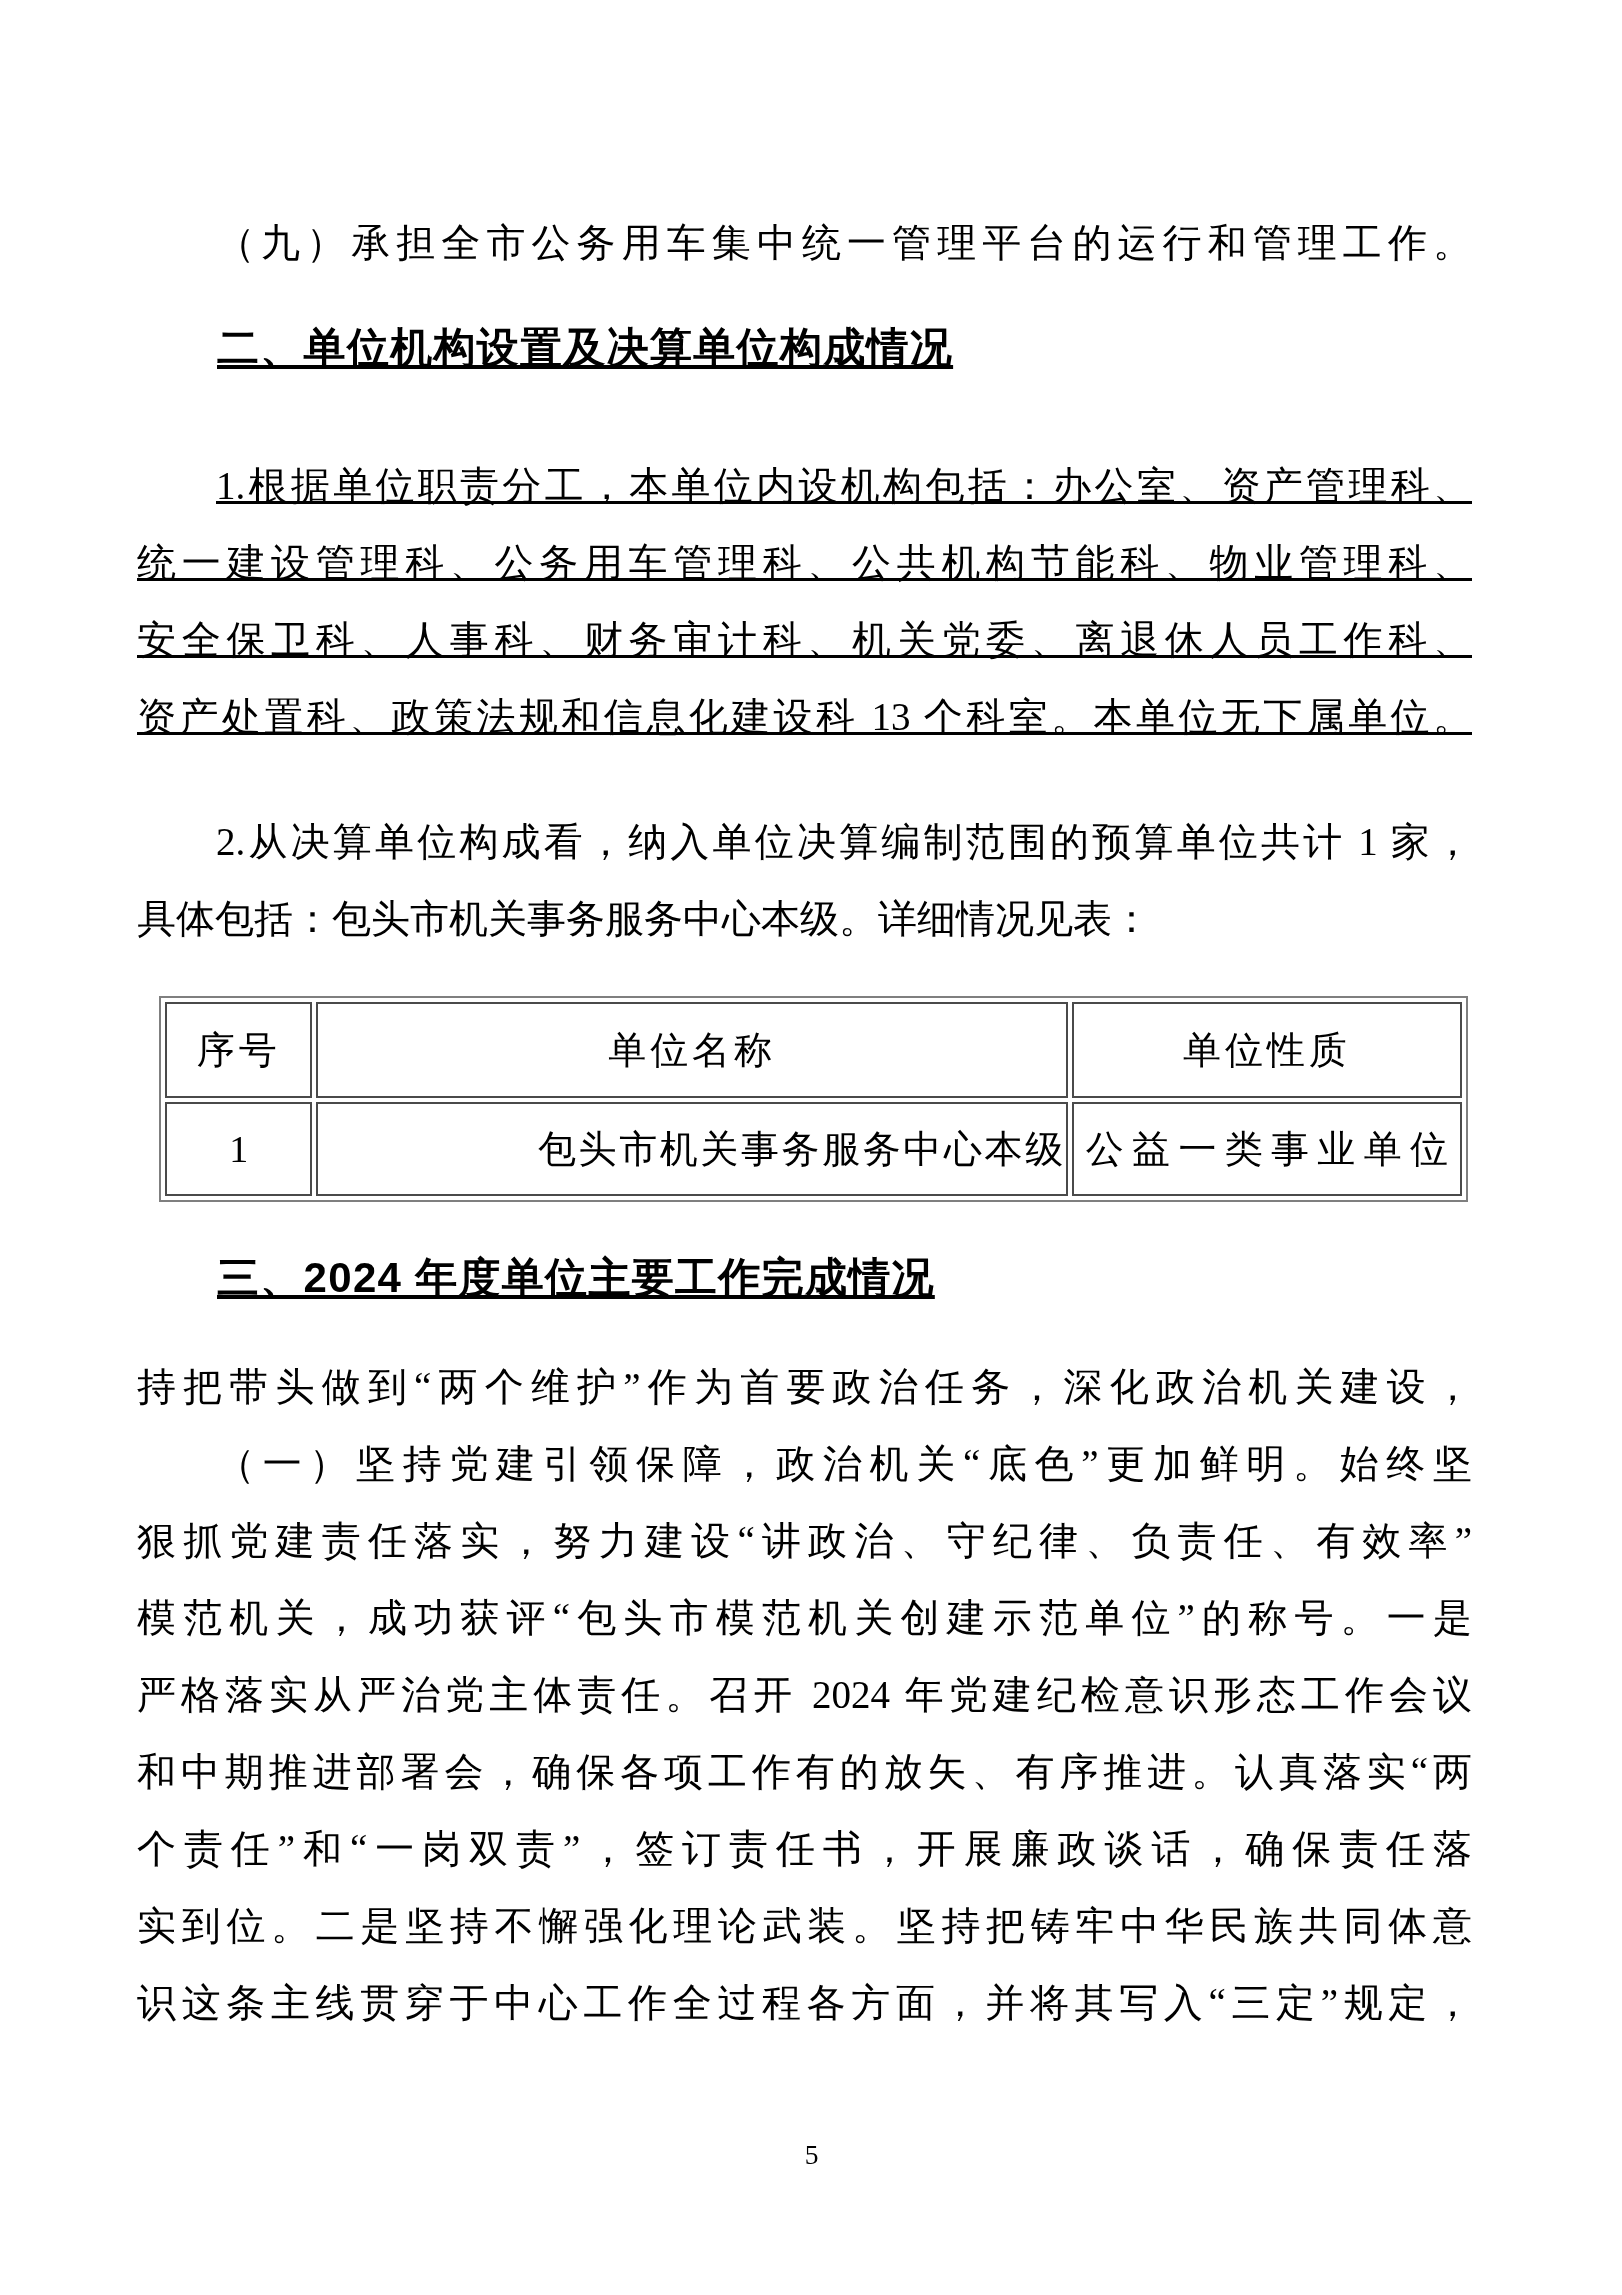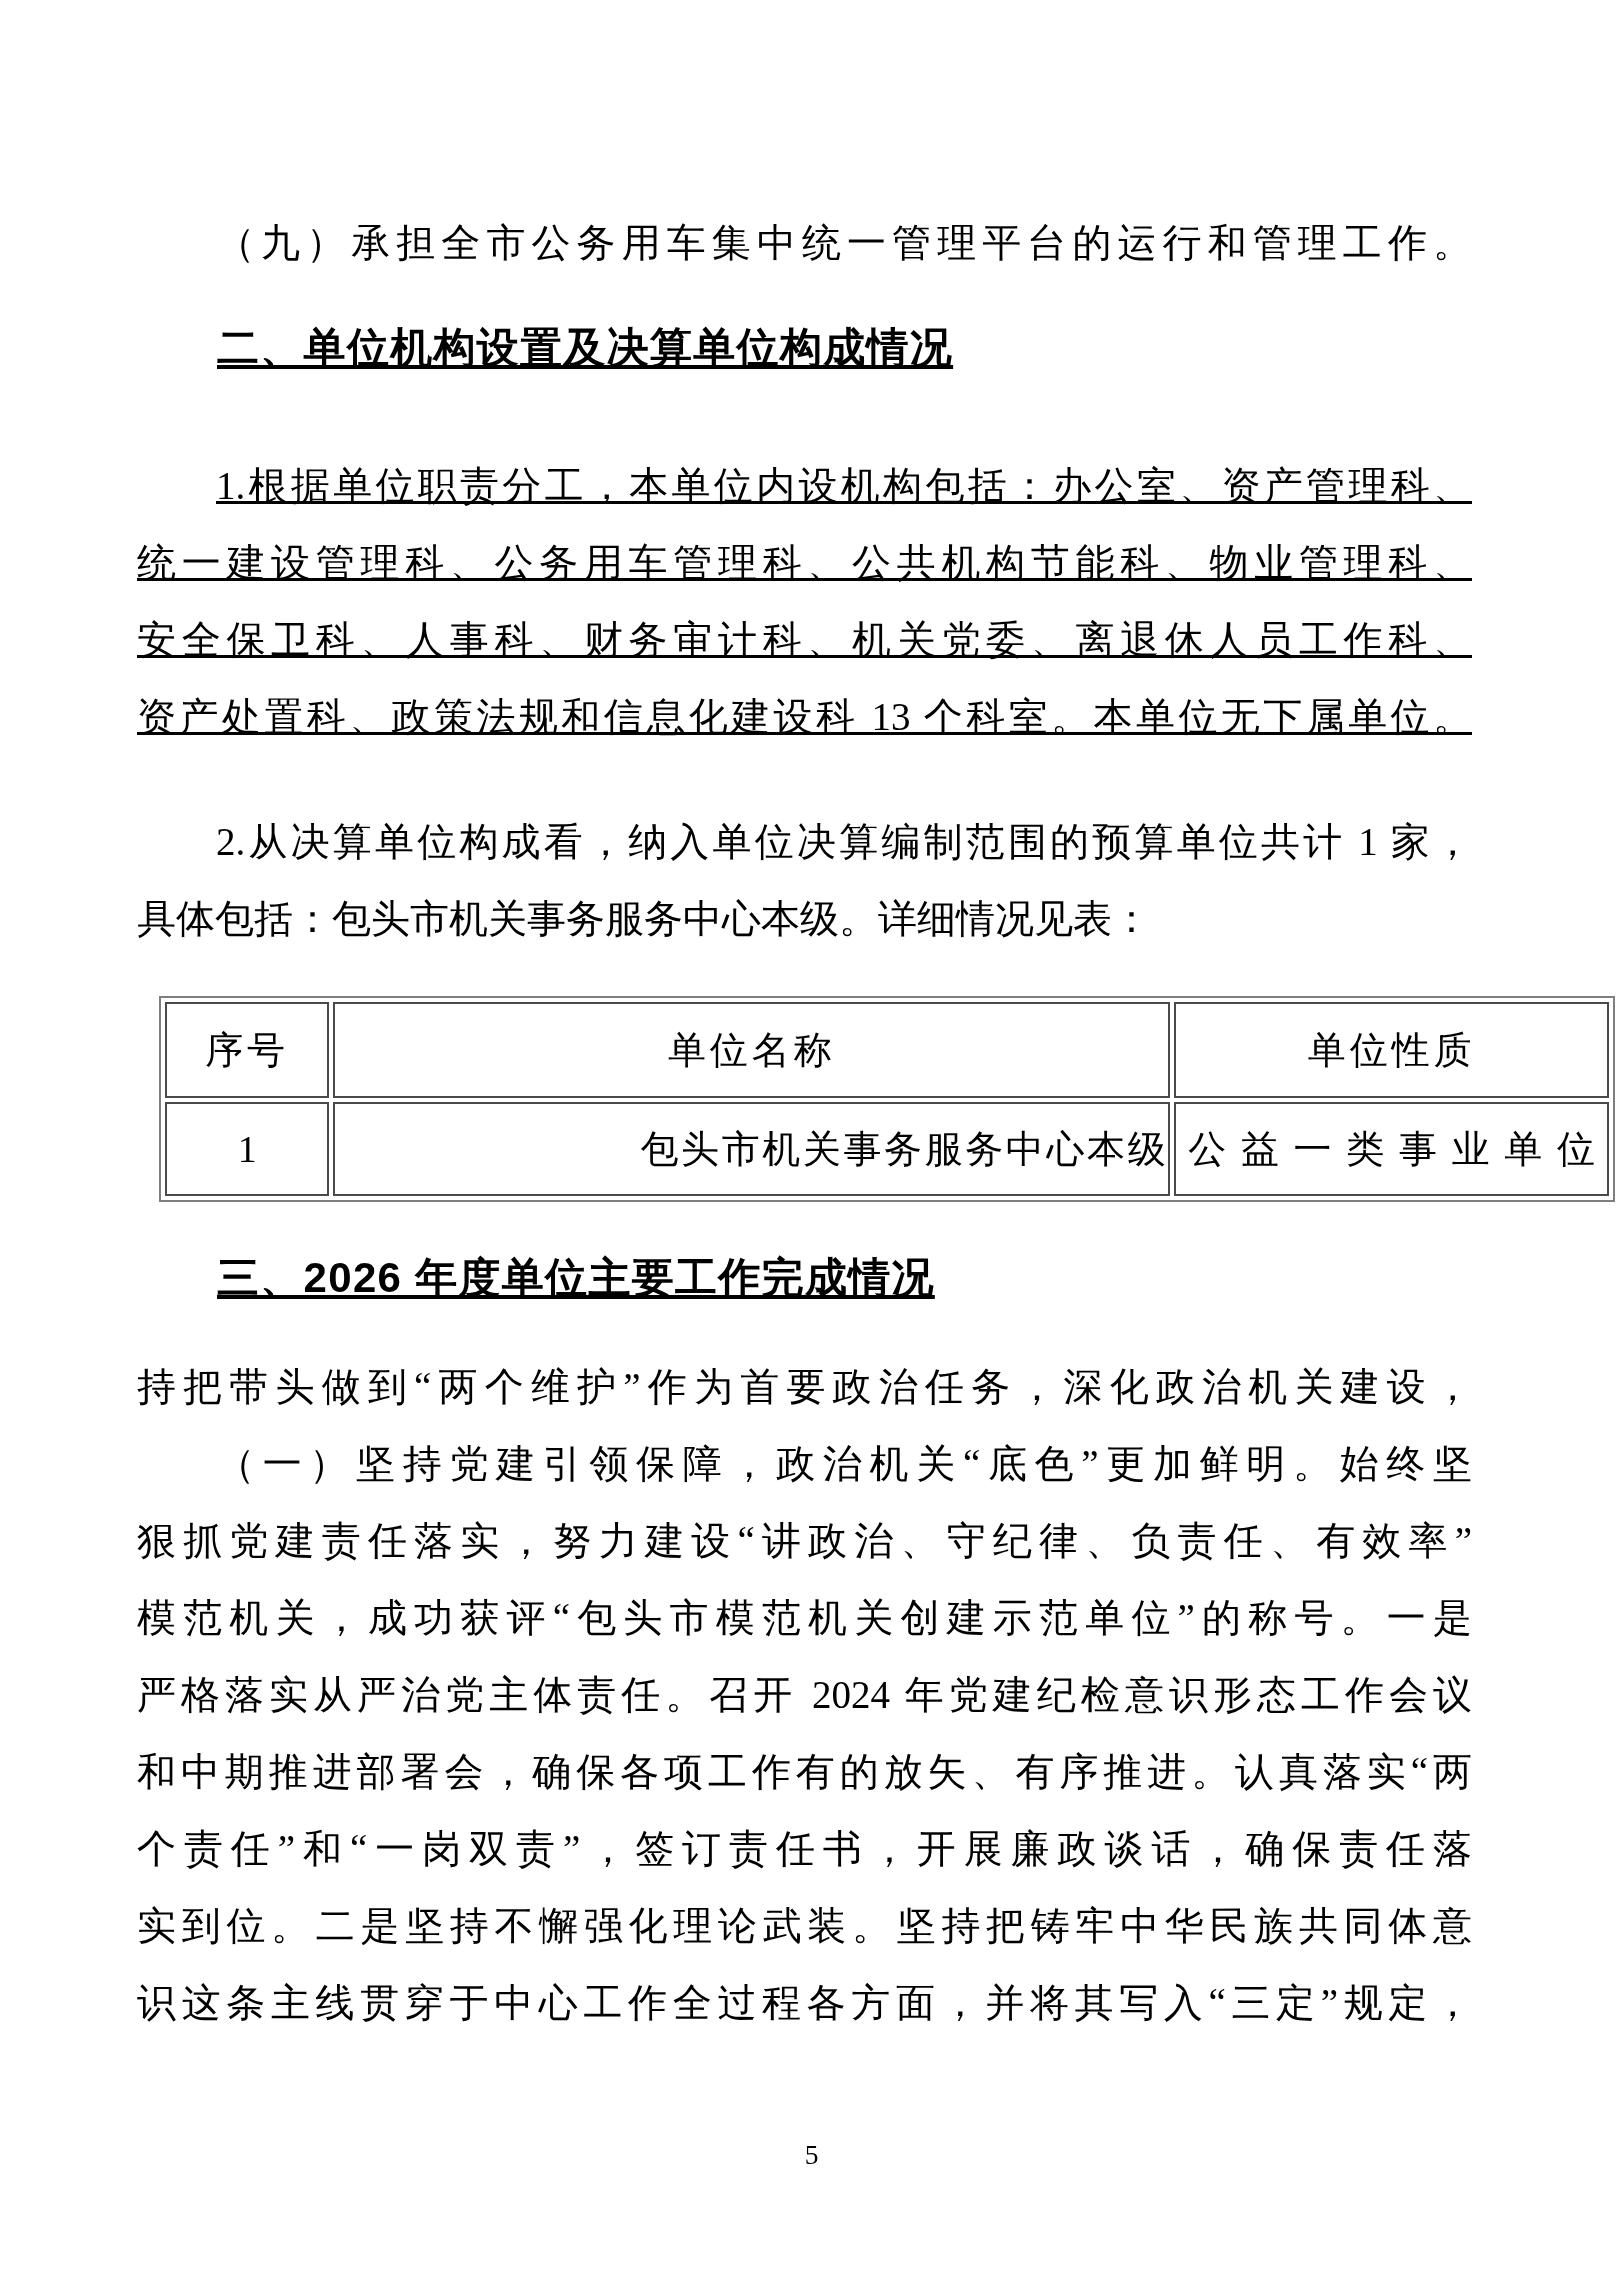"序号" .units-table { width: 1456px -> 1309px }
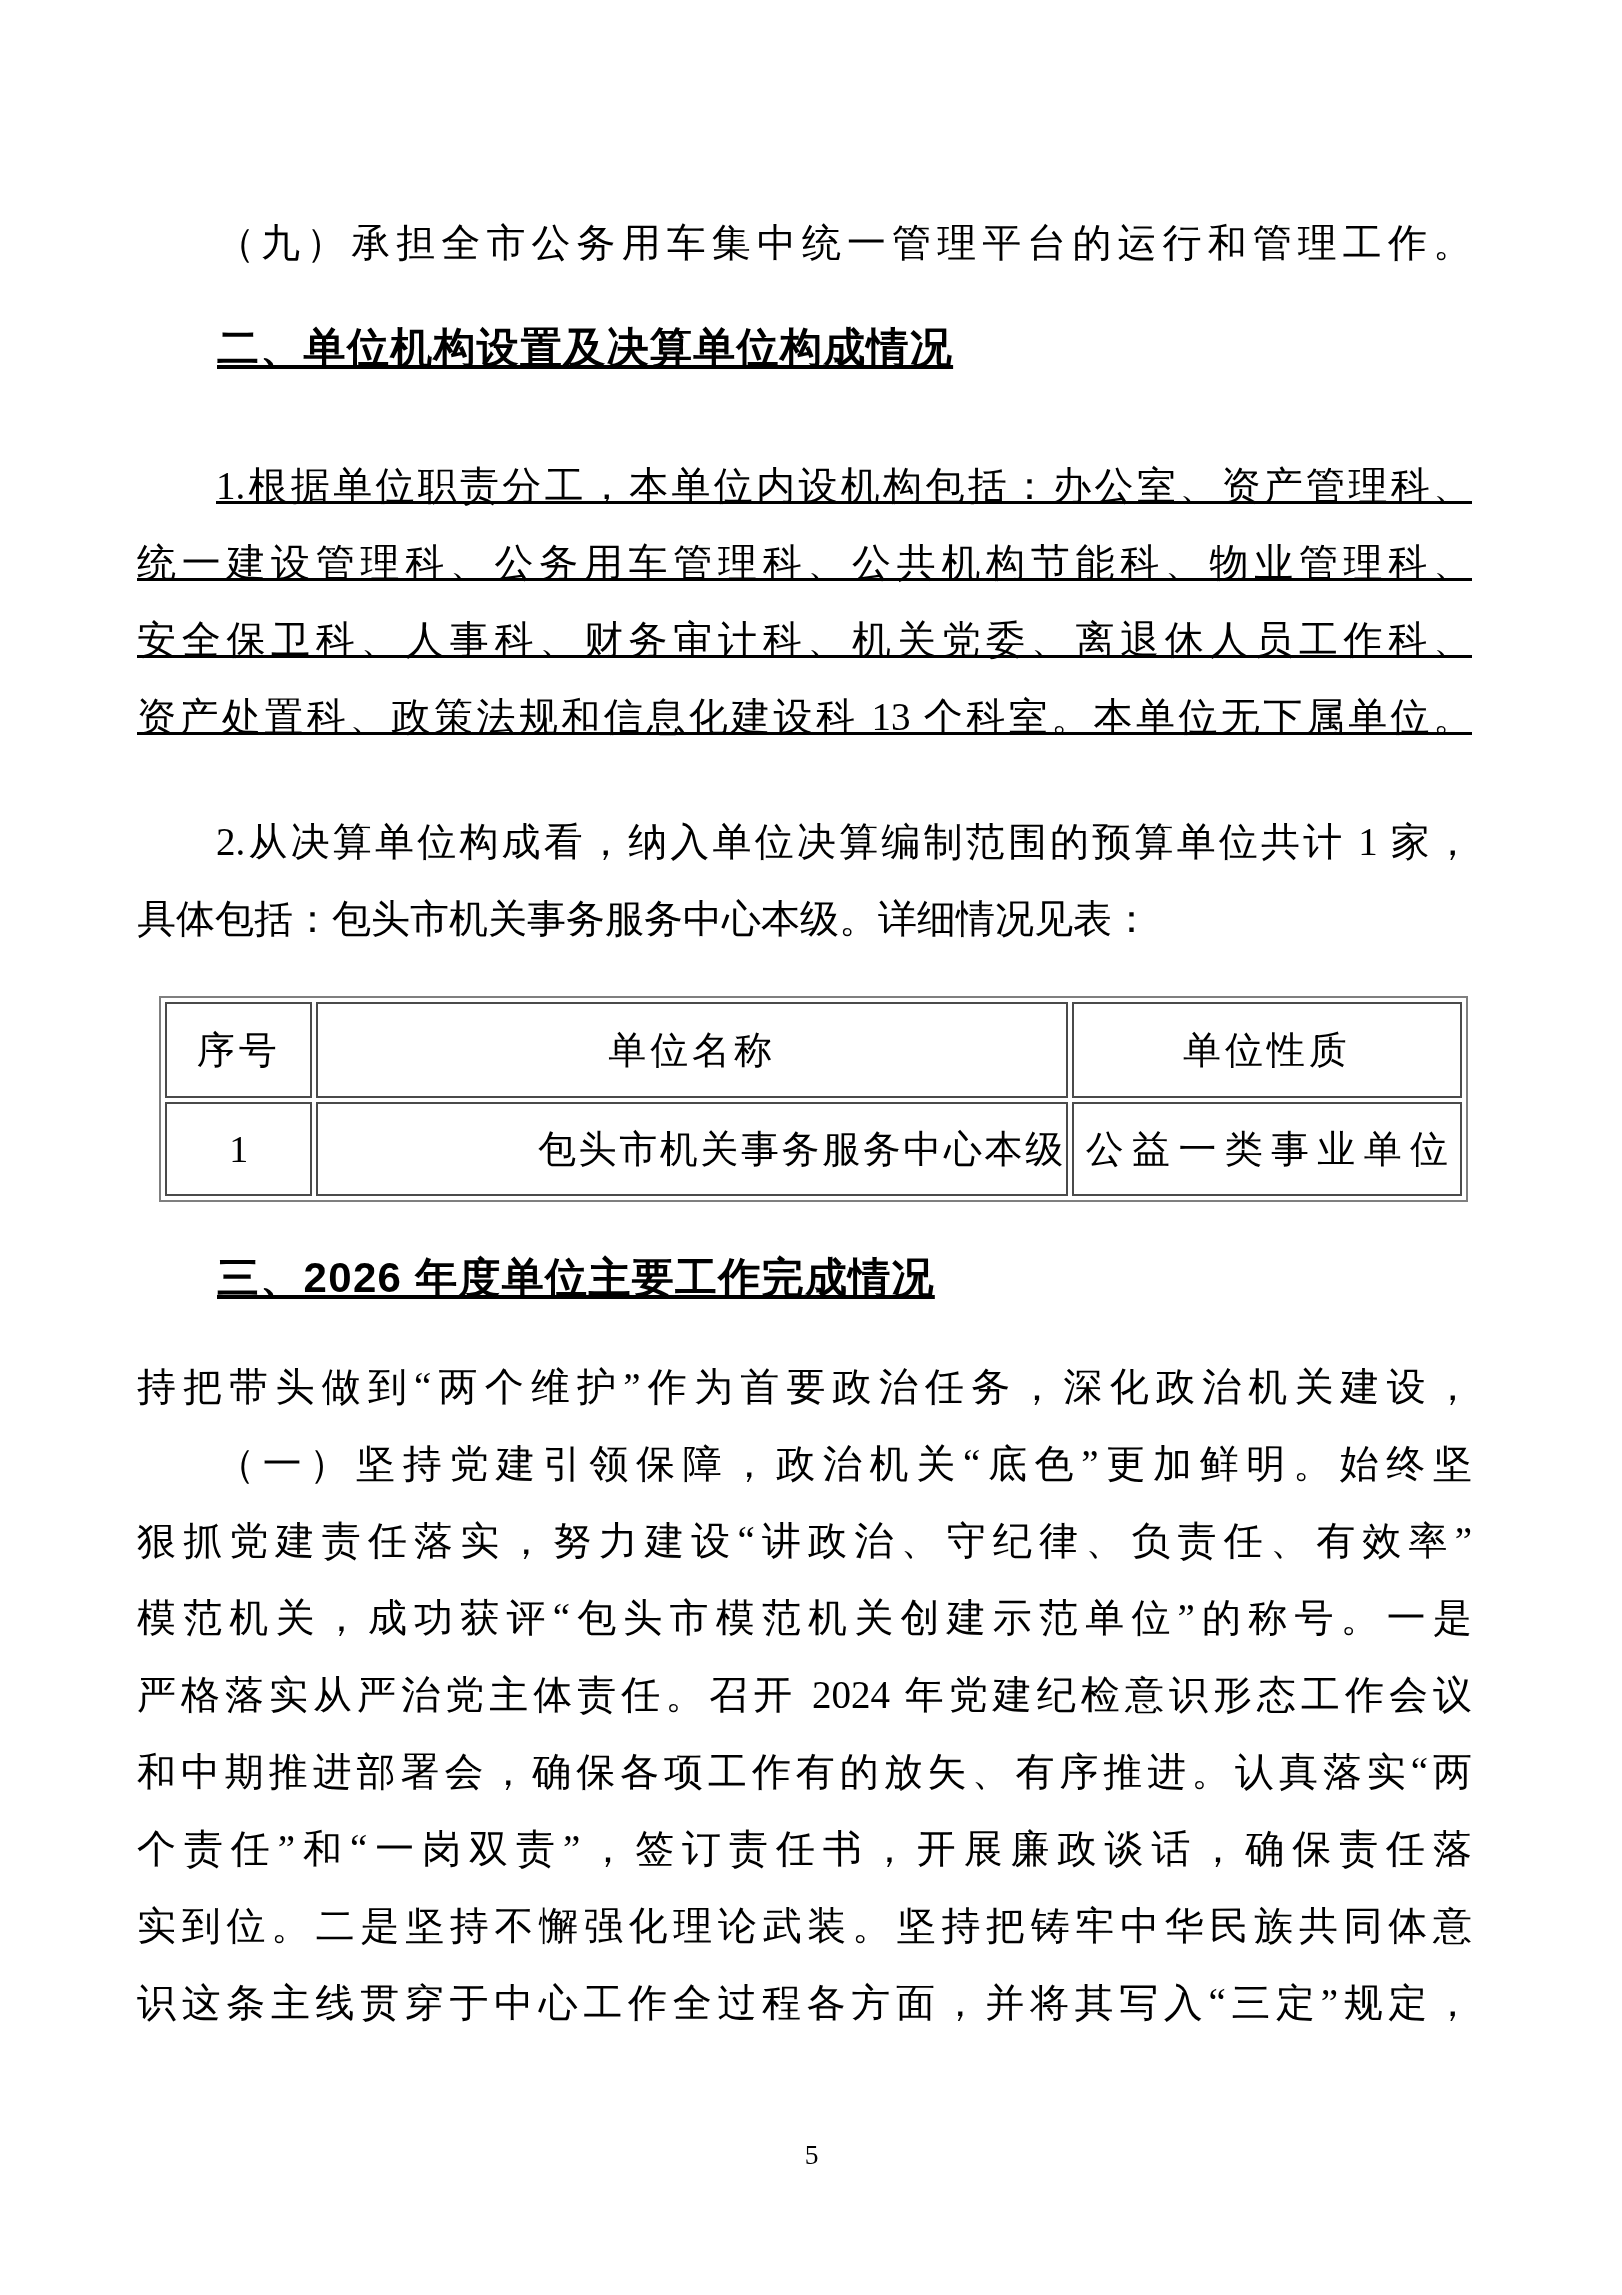"三、2026 年度单位主要工作完成情况" h2.heading { text: 2026 -> 2024 }
